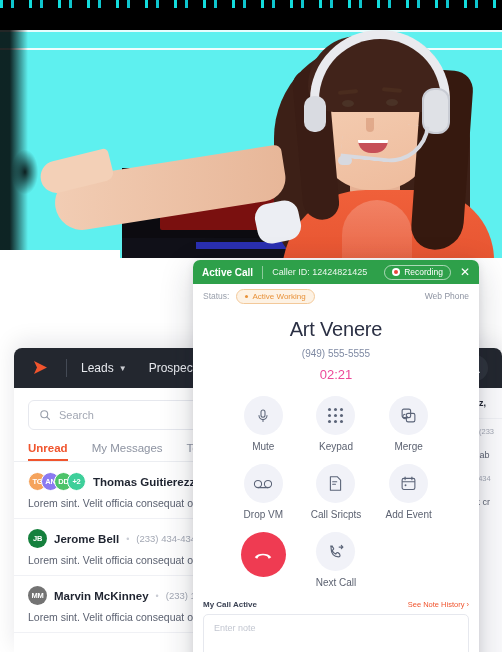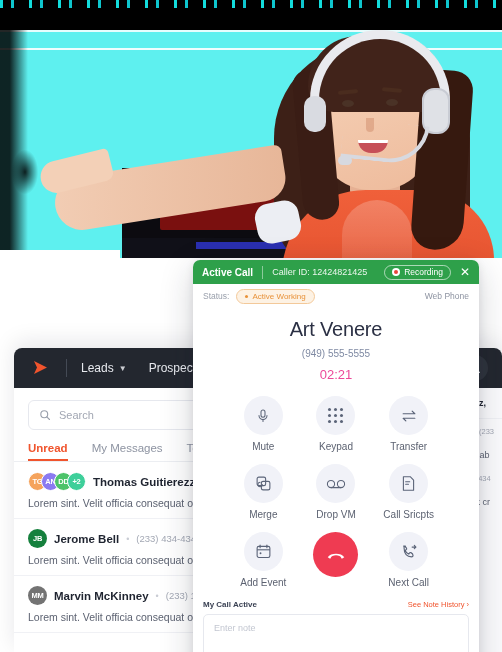"Transfer" div.cp-cell { html: <div> <div> <svg> <path></path> </svg> </div> <span>Transfer</span> </div> -> none }
